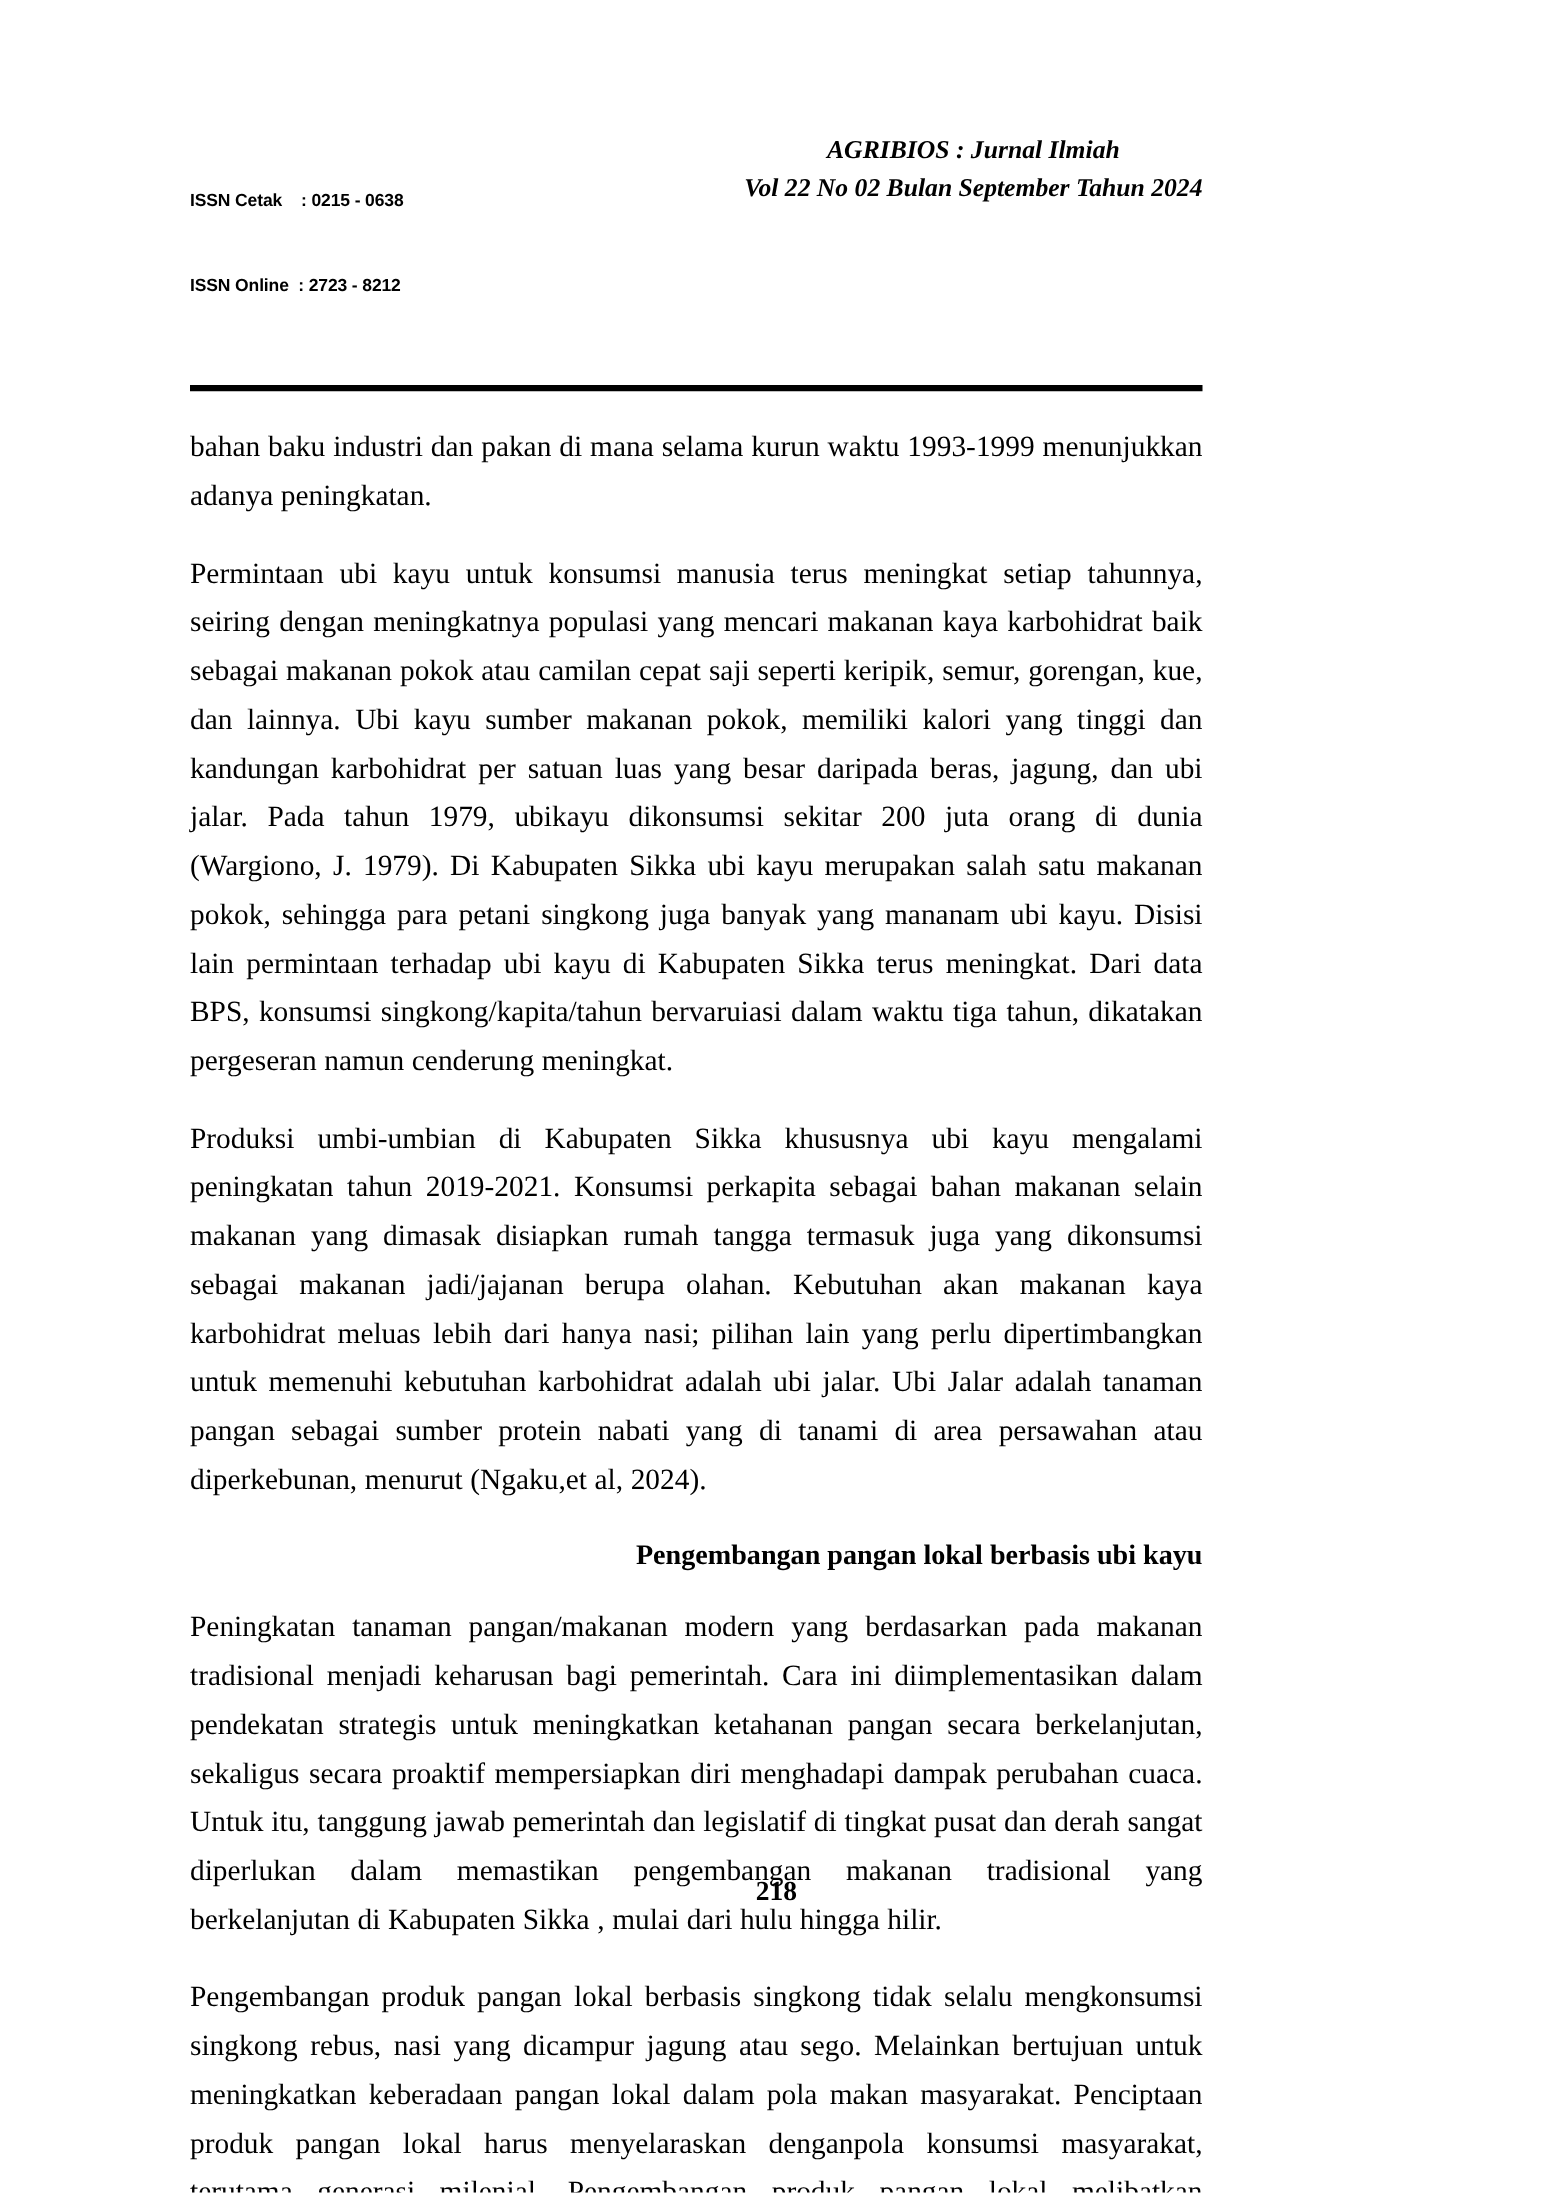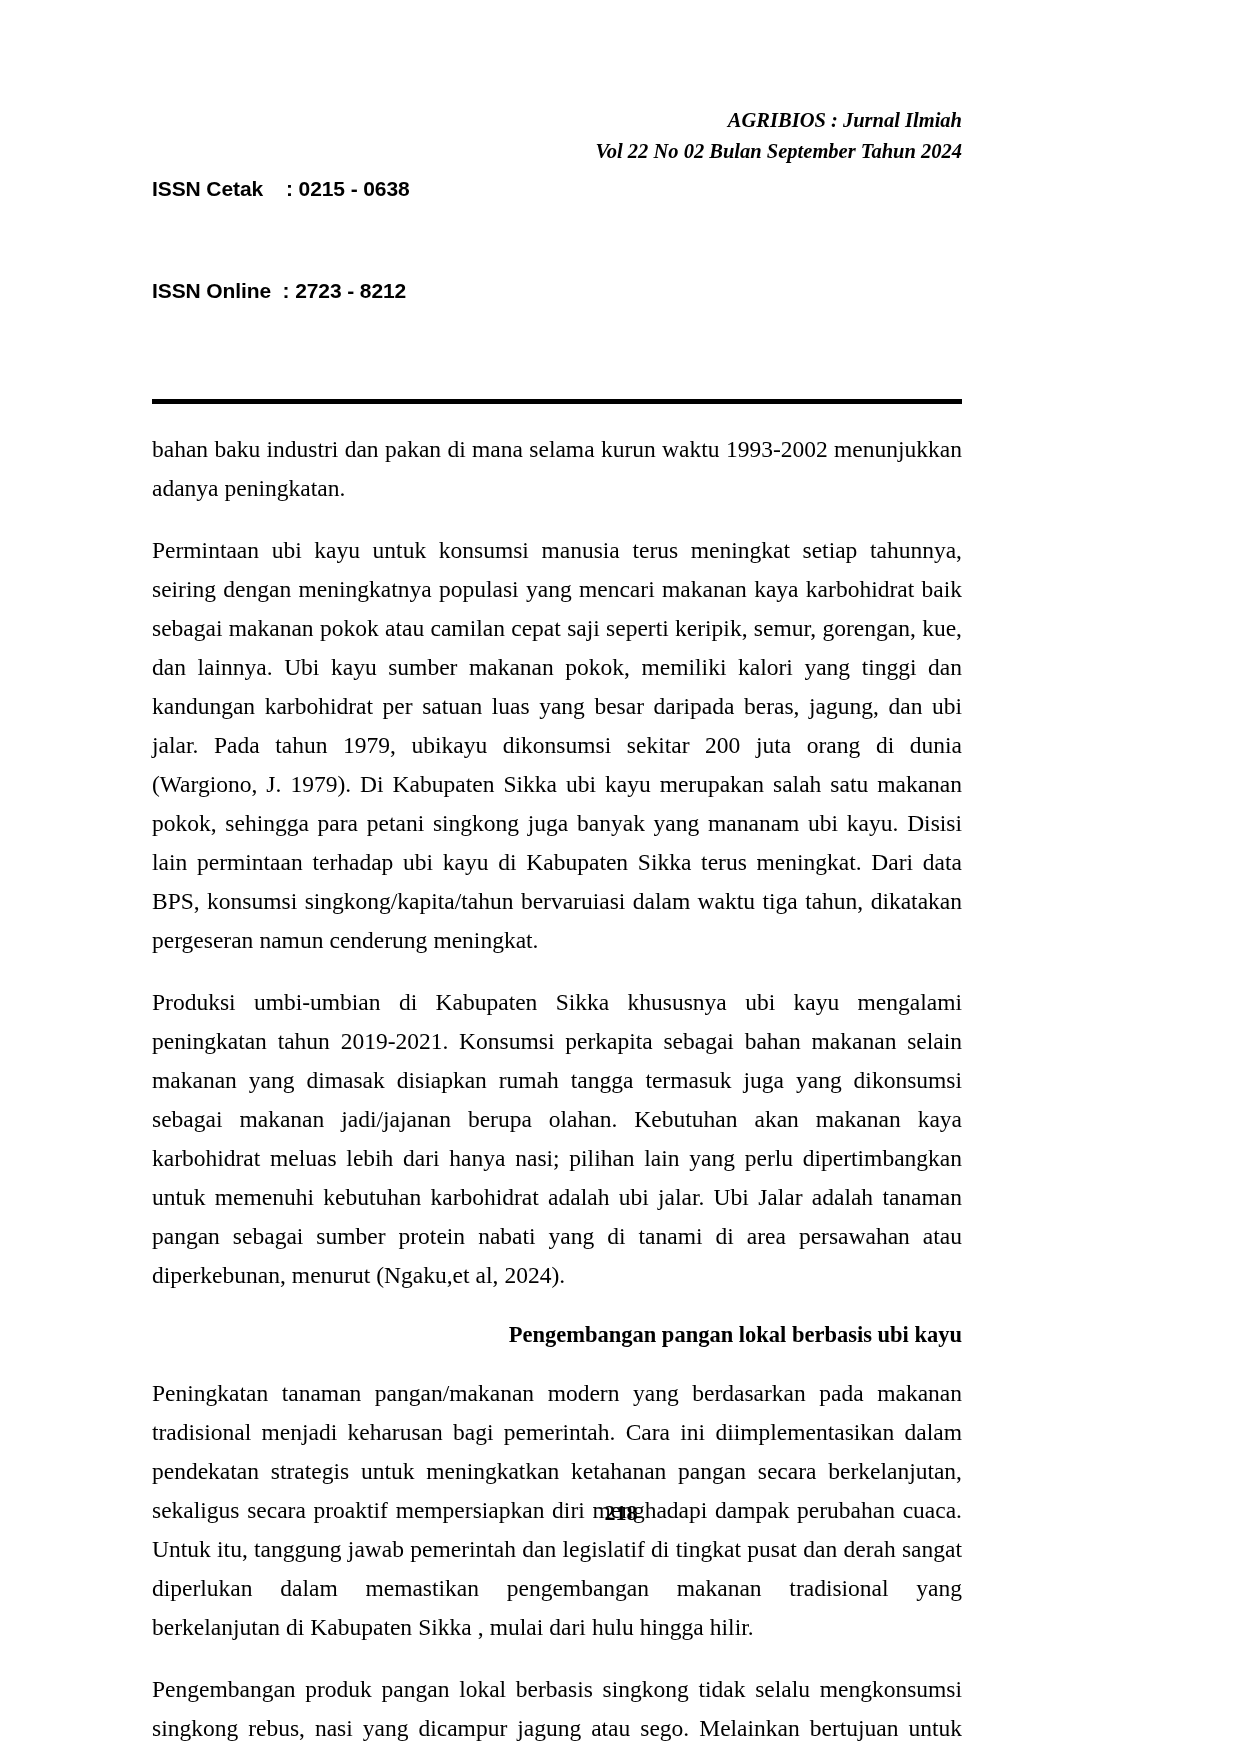"AGRIBIOS : Jurnal Ilmiah" .journal-block { text-align: right -> center }
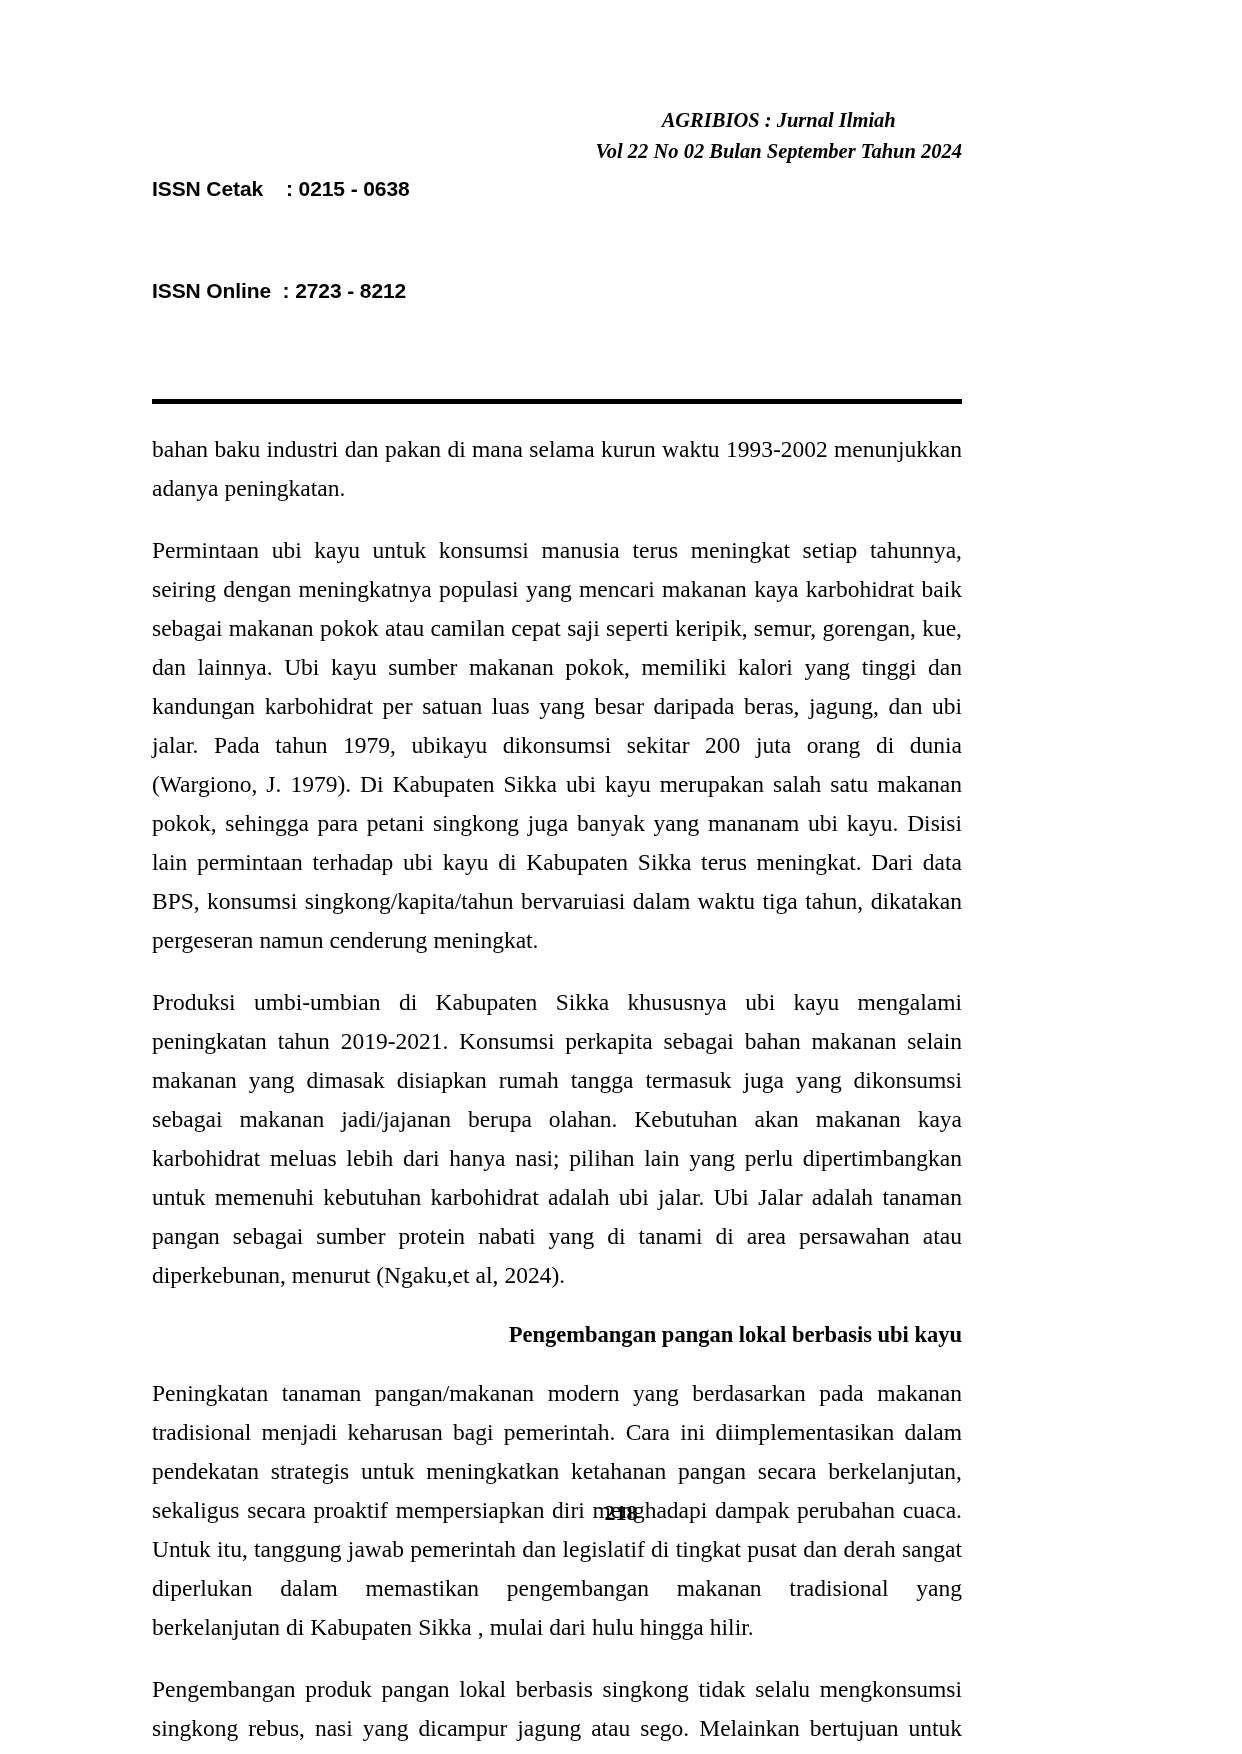"ISSN Cetak : 0215 -" .issn-block { font-size: 21px -> 14px }
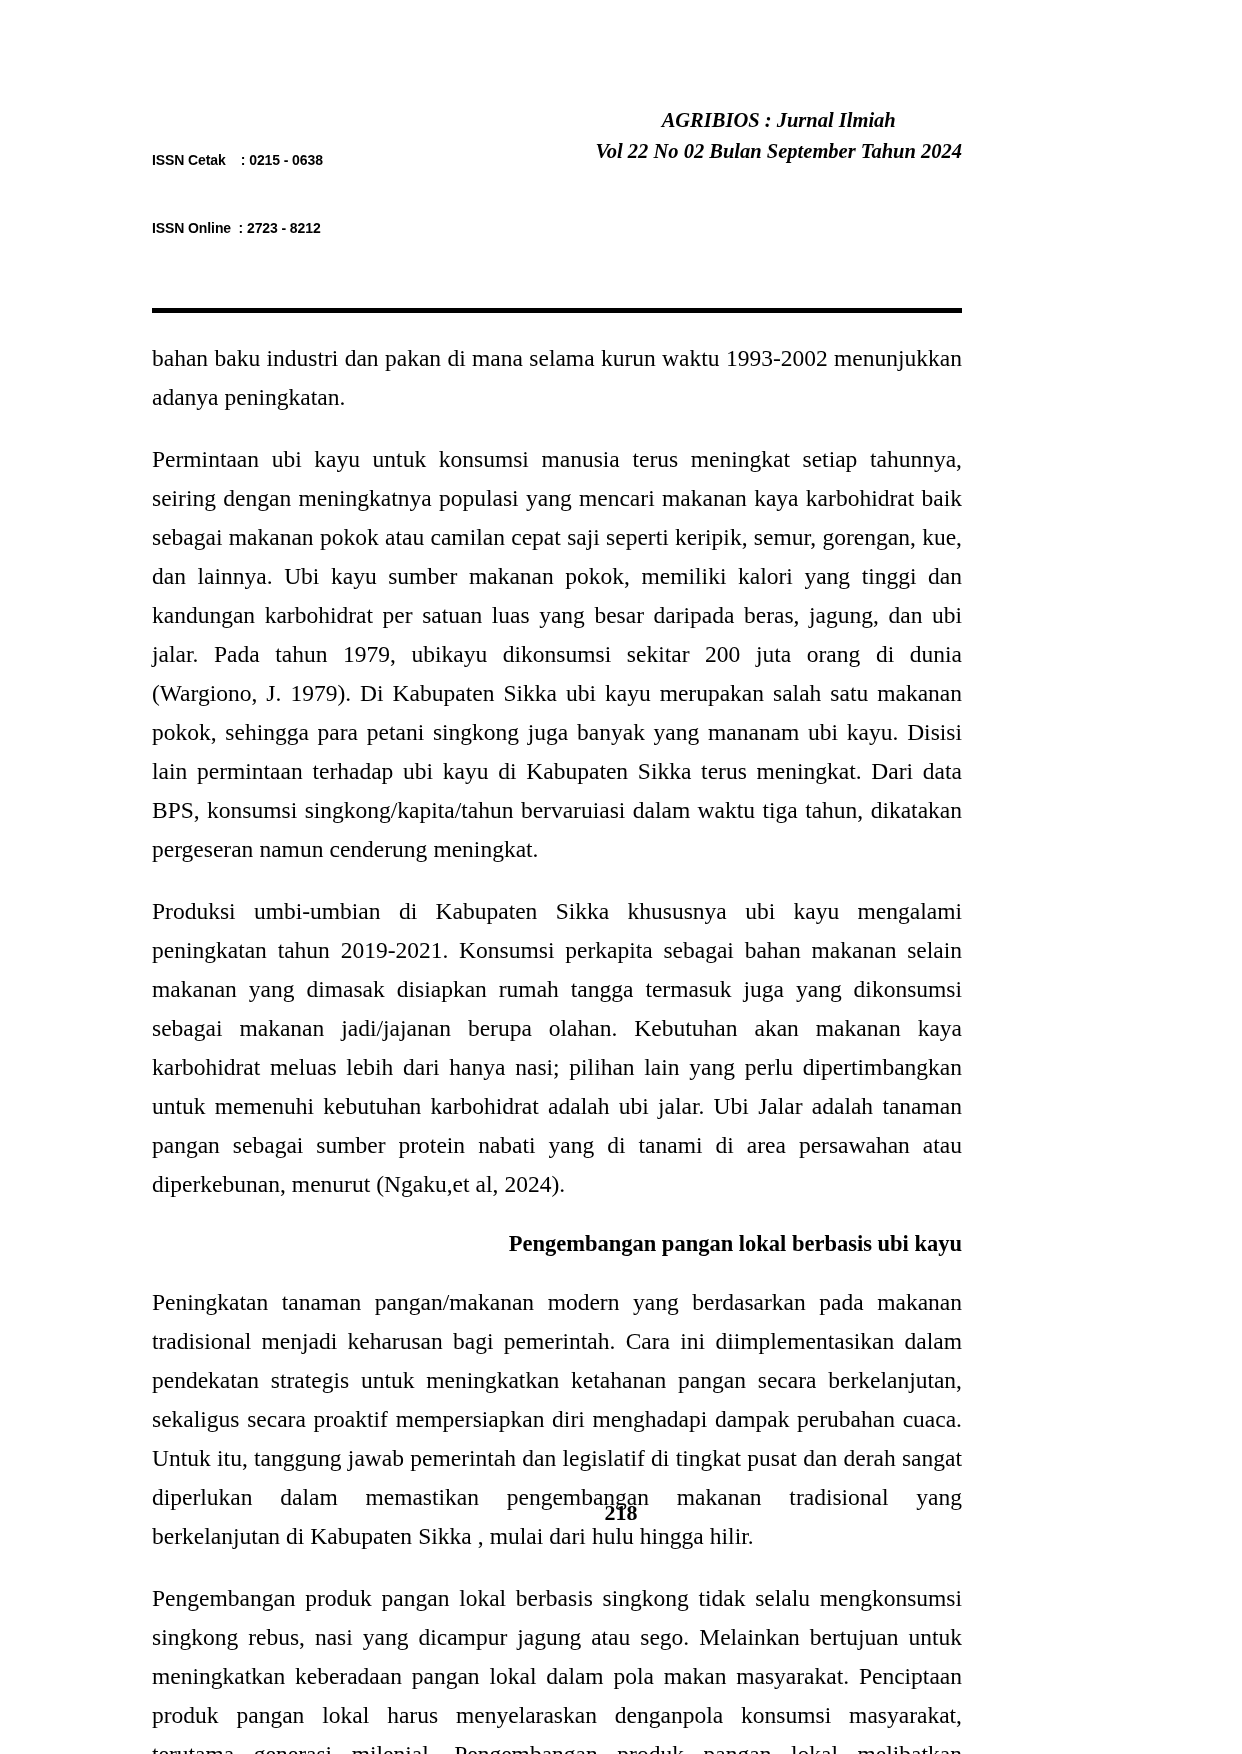"bahan baku industri dan pakan" p.para { text: 1993-2002 -> 1993-1999 }
